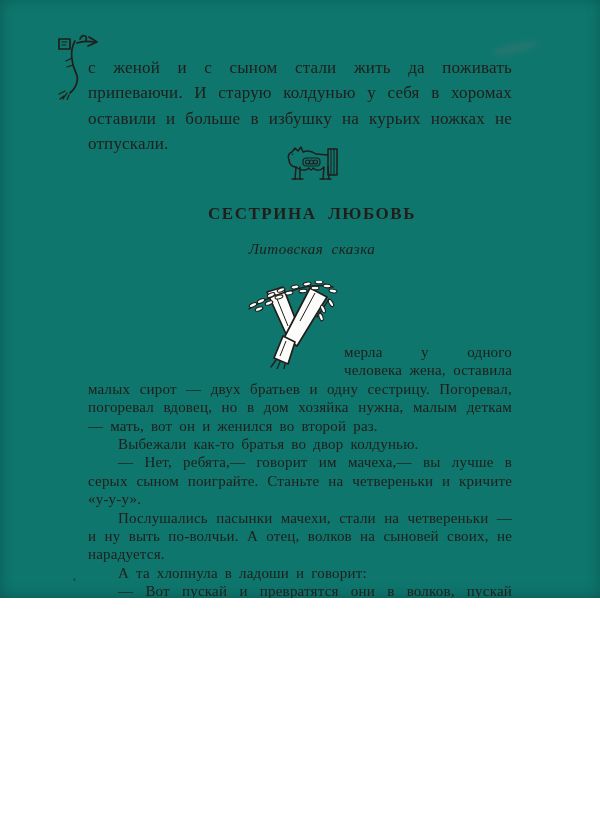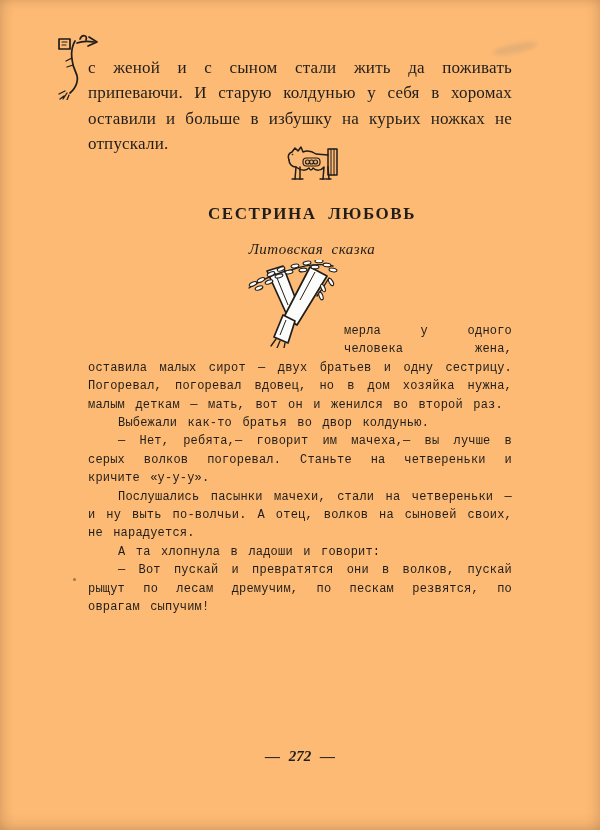"с женой и с сыном" .page { background: #fdba74 -> #0f766e; height: 830px -> 598px }
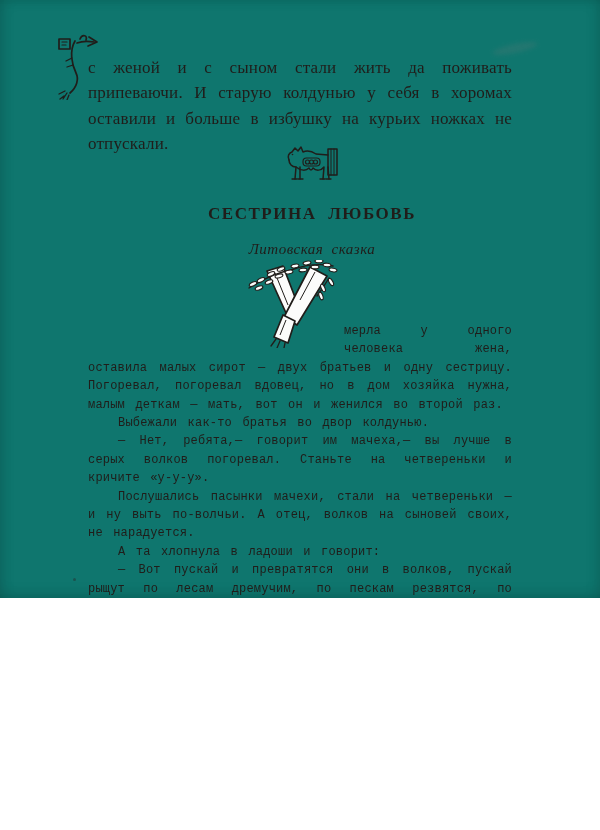"мерла у одного человека жена," .story { font-family: Liberation Mono, monospace -> none; font-size: 12px -> 15px; top: 322px -> 343px }
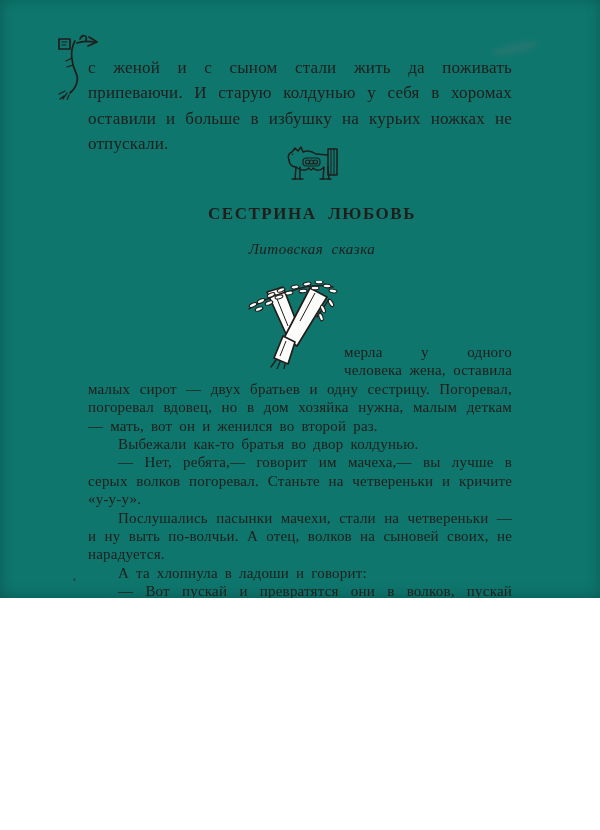"— Нет, ребята,— говорит им" p { text: волков погоревал -> сыном поиграйте }
